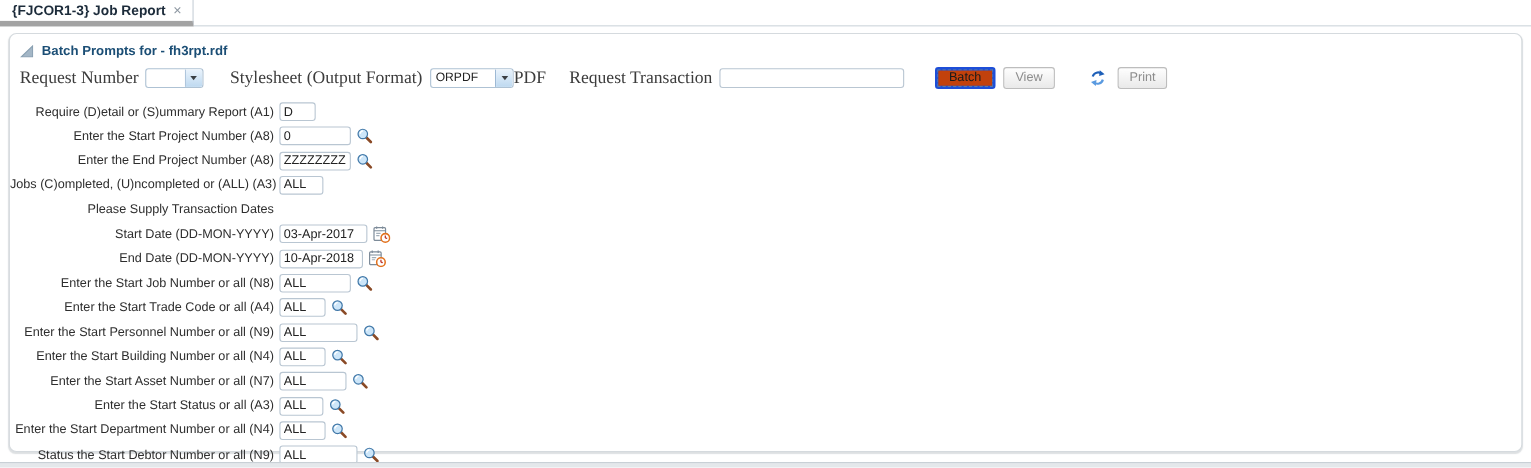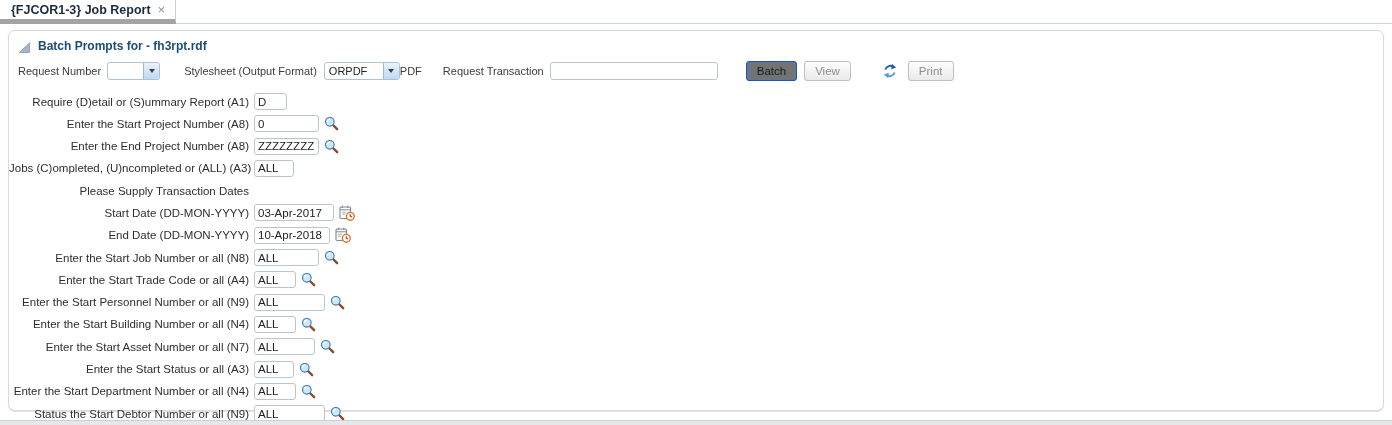"Request Number" .tb-label { font-family: none -> Liberation Serif, serif; font-size: 11px -> 16px }
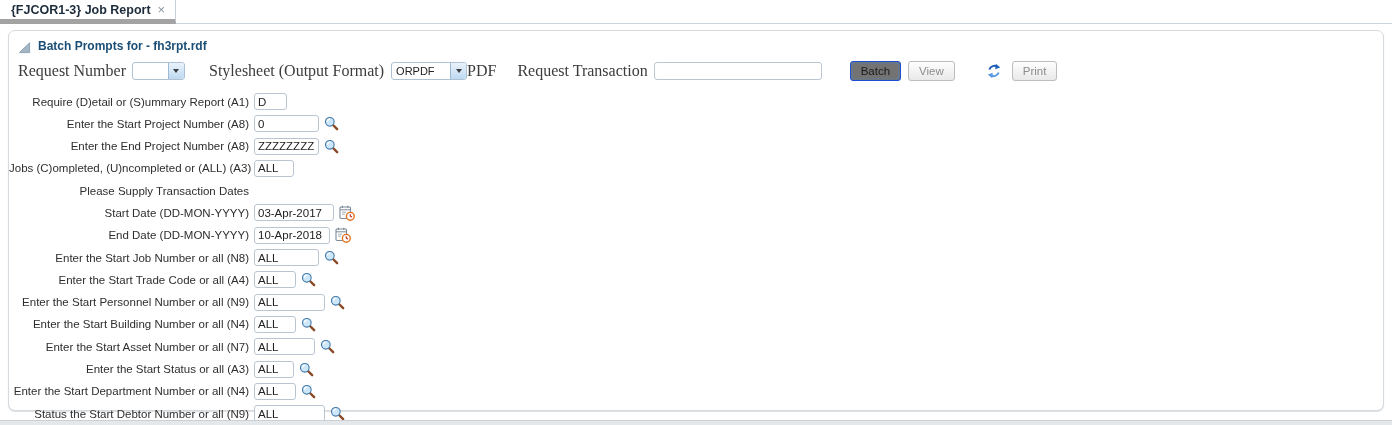"Batch" .btn-primary { background: #737373 -> #c2410c; border: 1px solid #1d4ed8 -> 3px solid #1d4ed8 }
